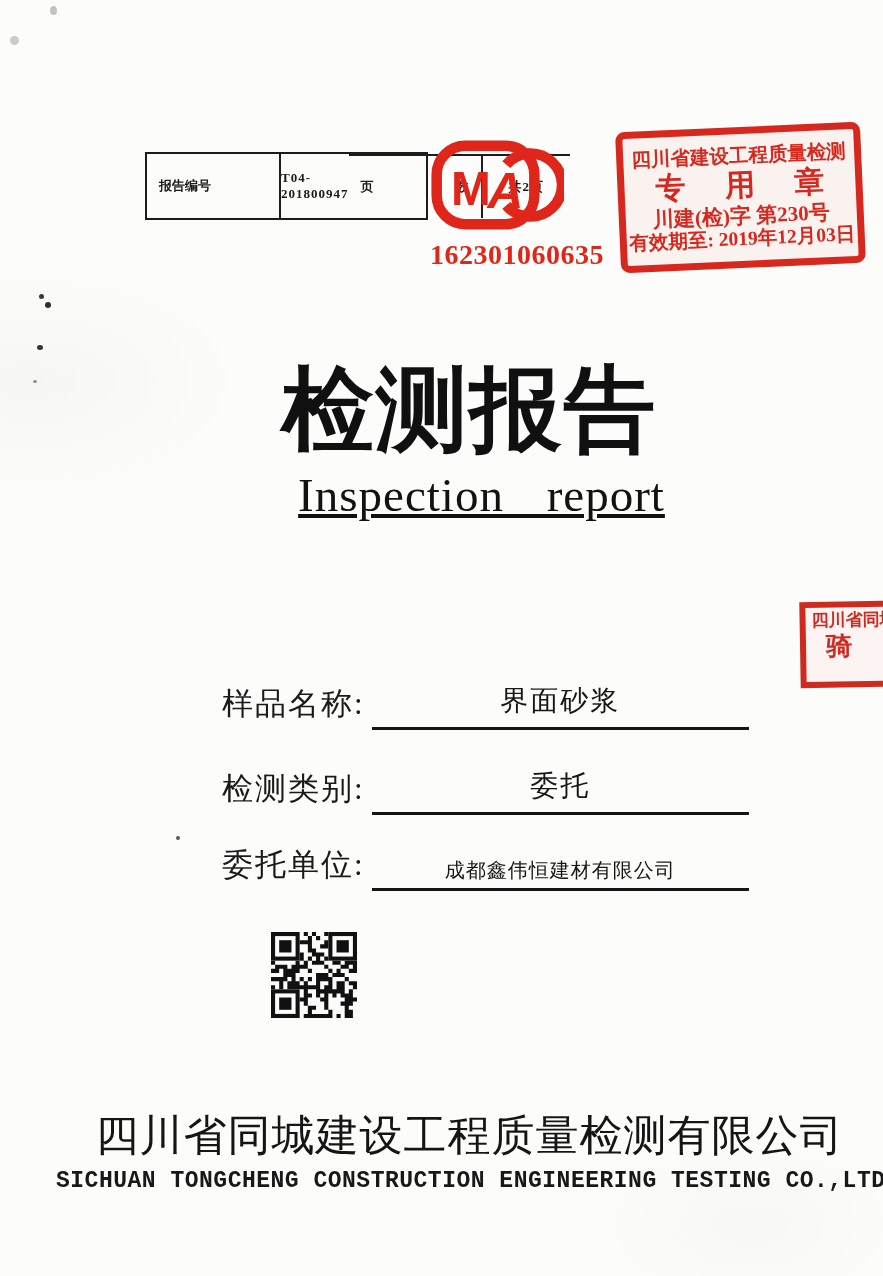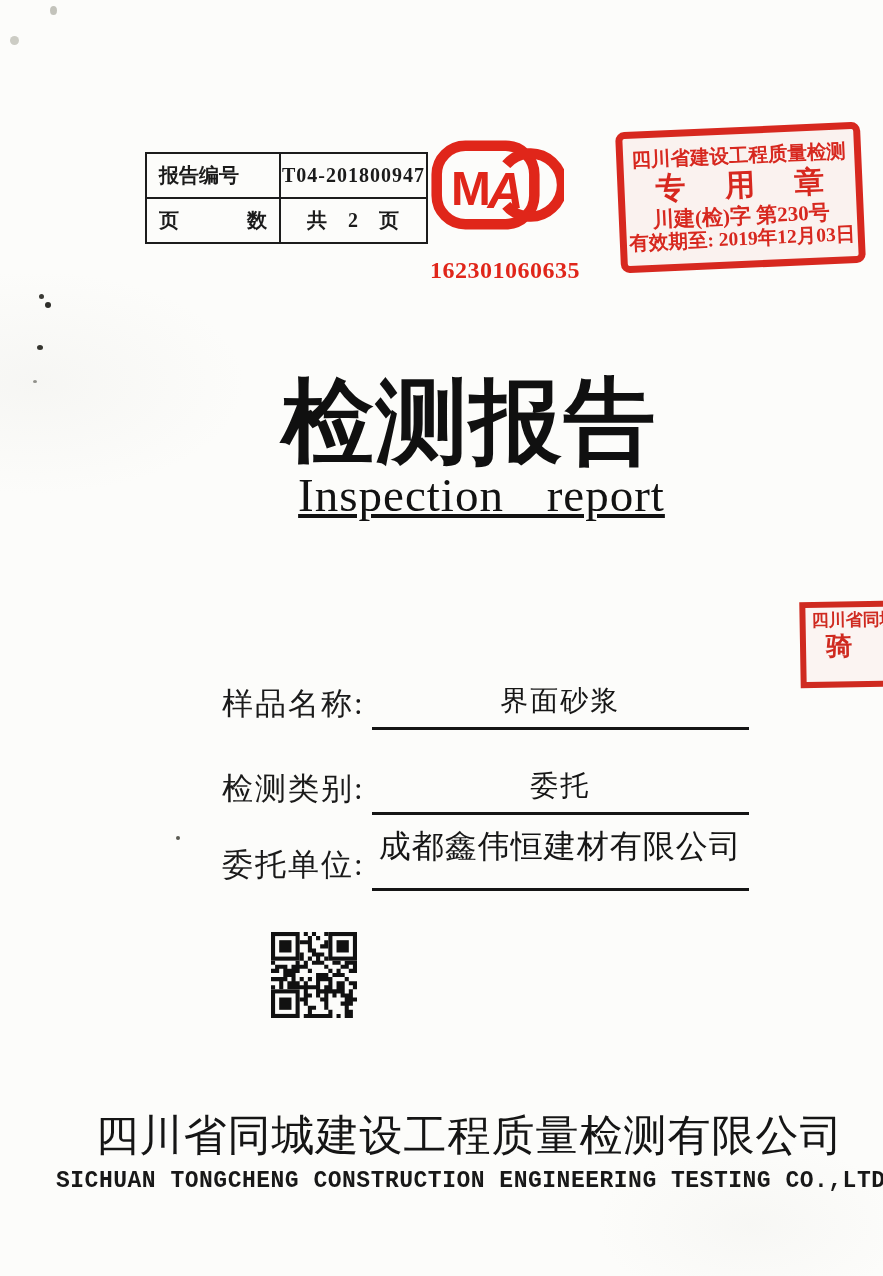"报告编号" .report-table { flex-direction: column -> none; font-size: 20px -> 13px; height: 92px -> 68px }
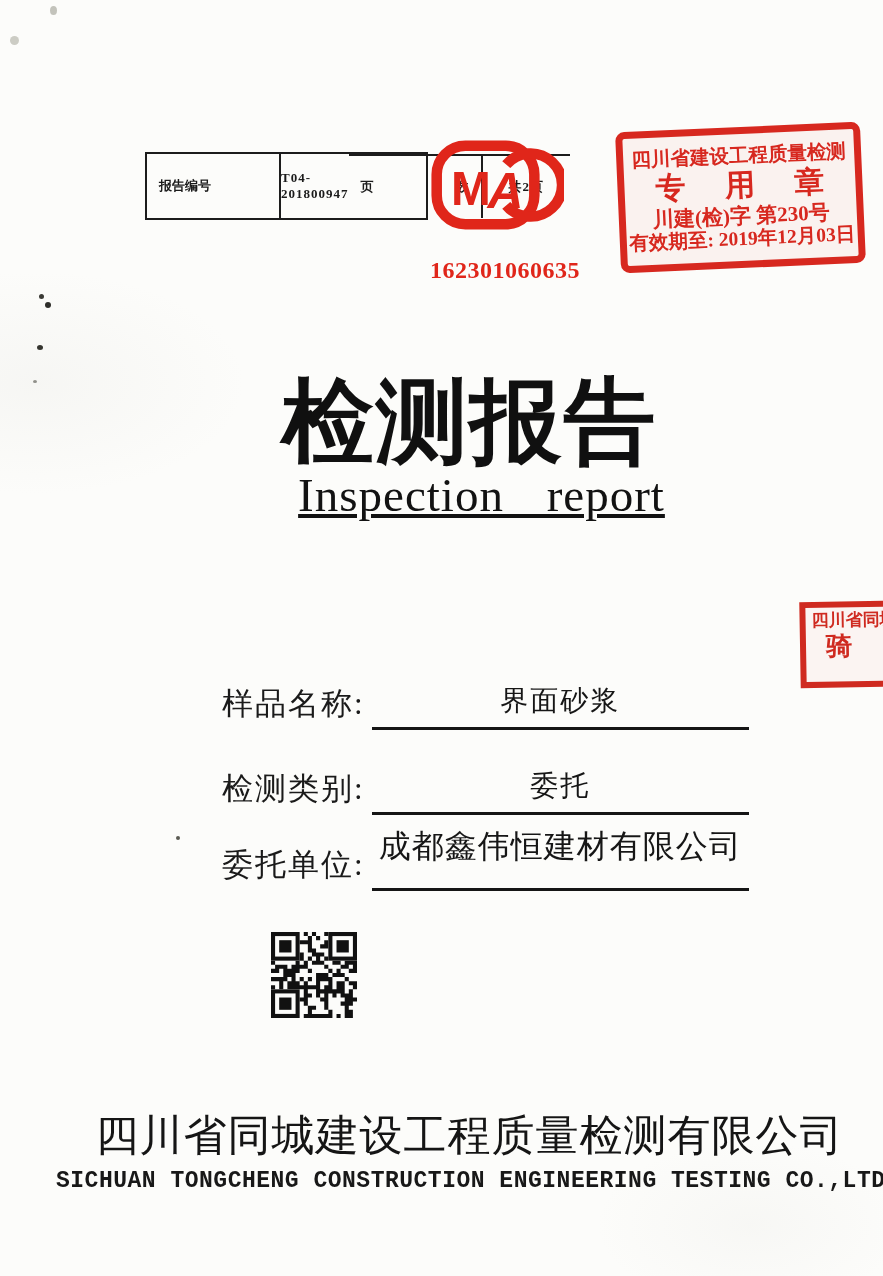"162301060635" .cma-number { font-size: 24px -> 28px; margin-top: 20px -> 2px }
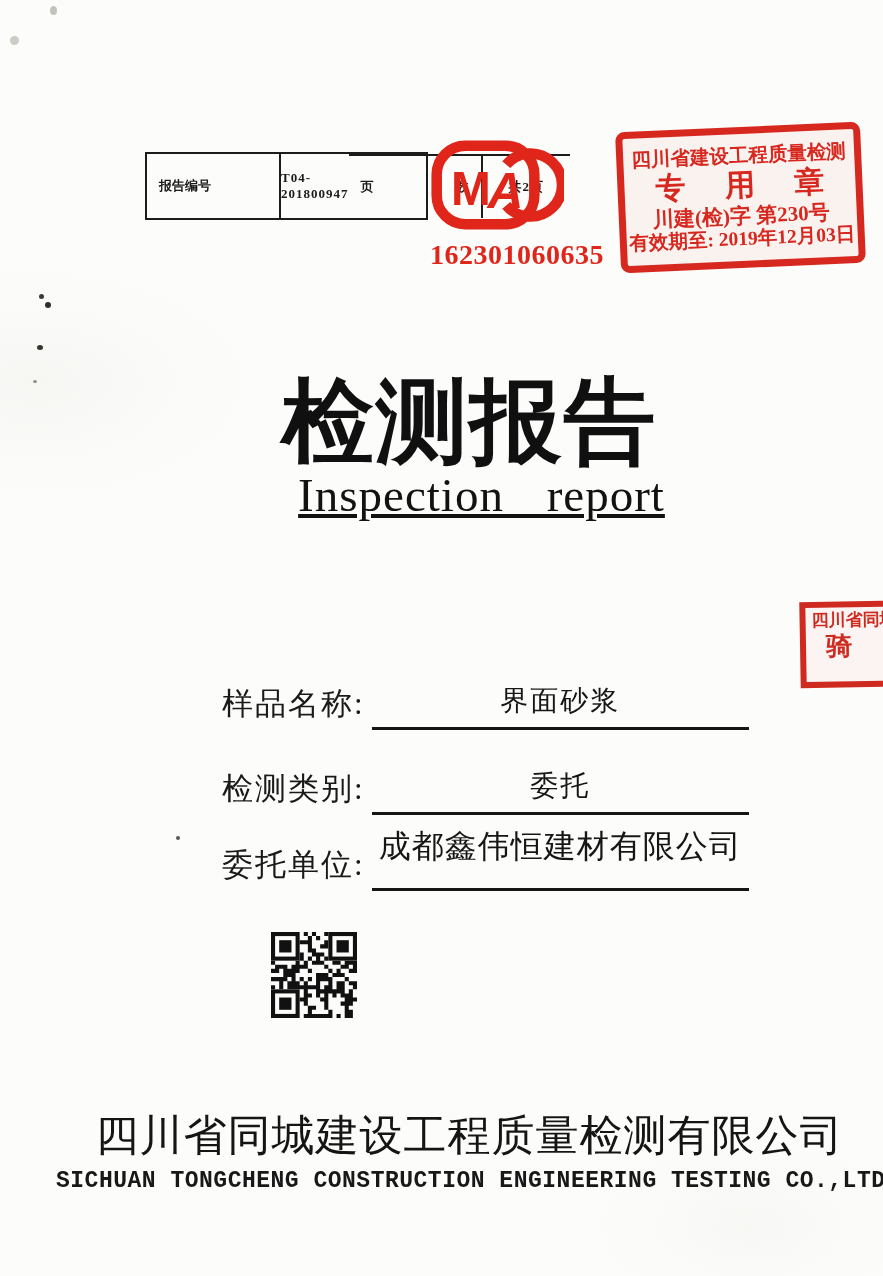"检测报告" .title-zh { top: 360px -> 348px }
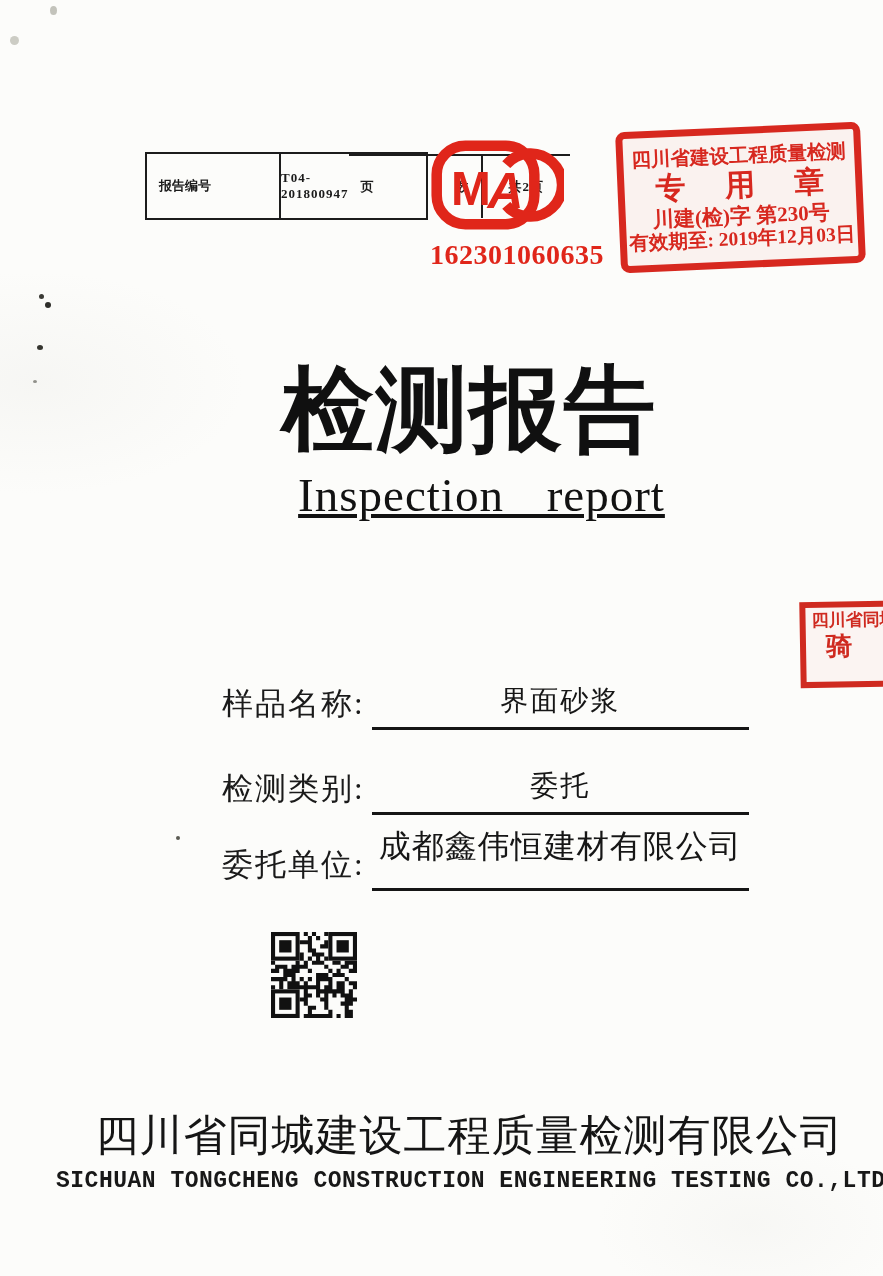"成都鑫伟恒建材有限公司" .field-row.r3 .field-line { font-size: 32px -> 20px; padding-bottom: 19px -> 4px }
